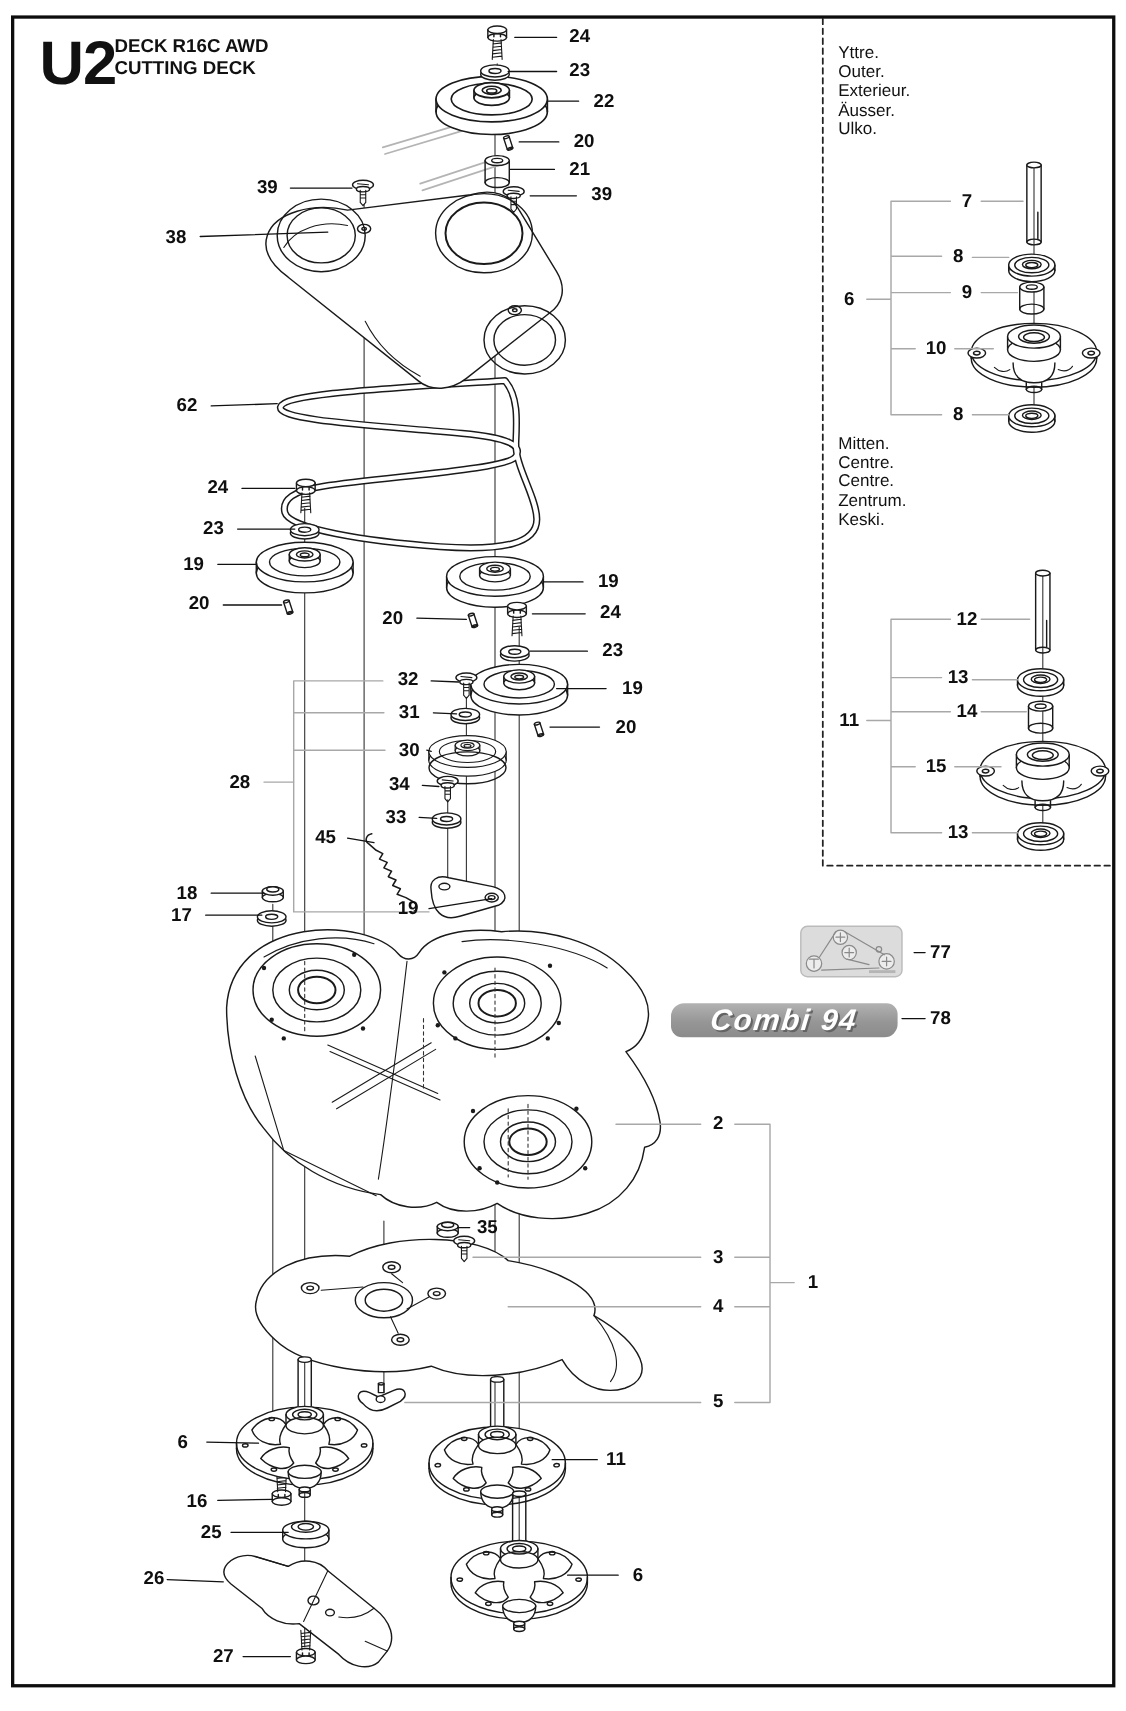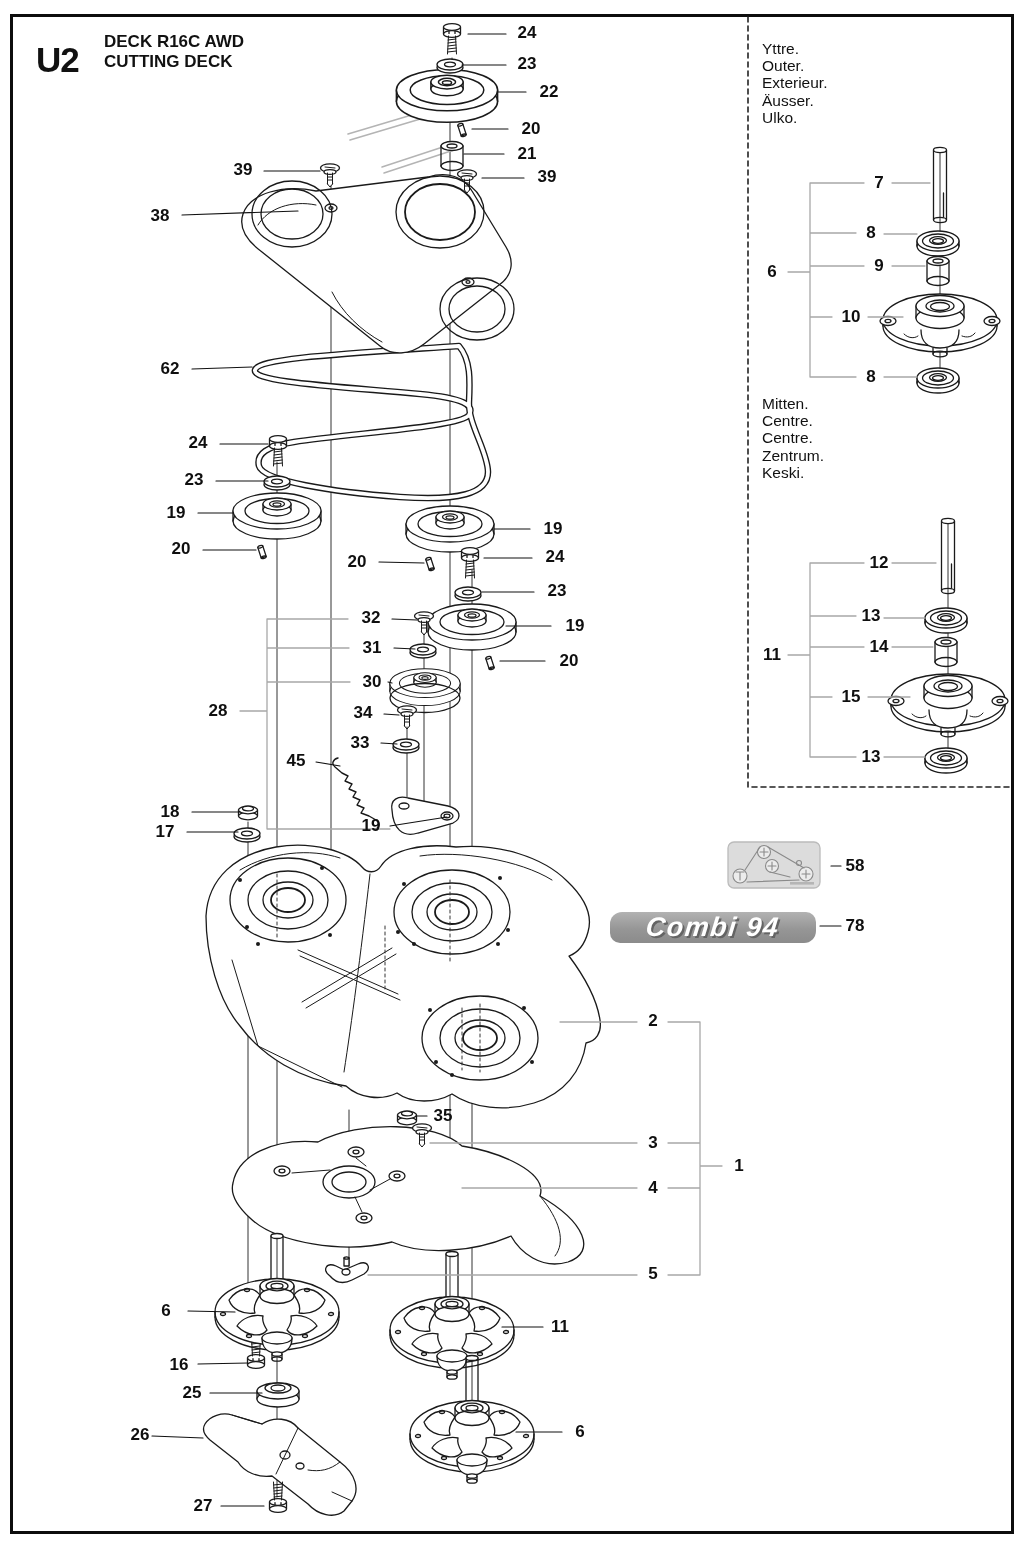"U2" .title-code { font-size: 35px -> 56px; top: 40px -> 24px }
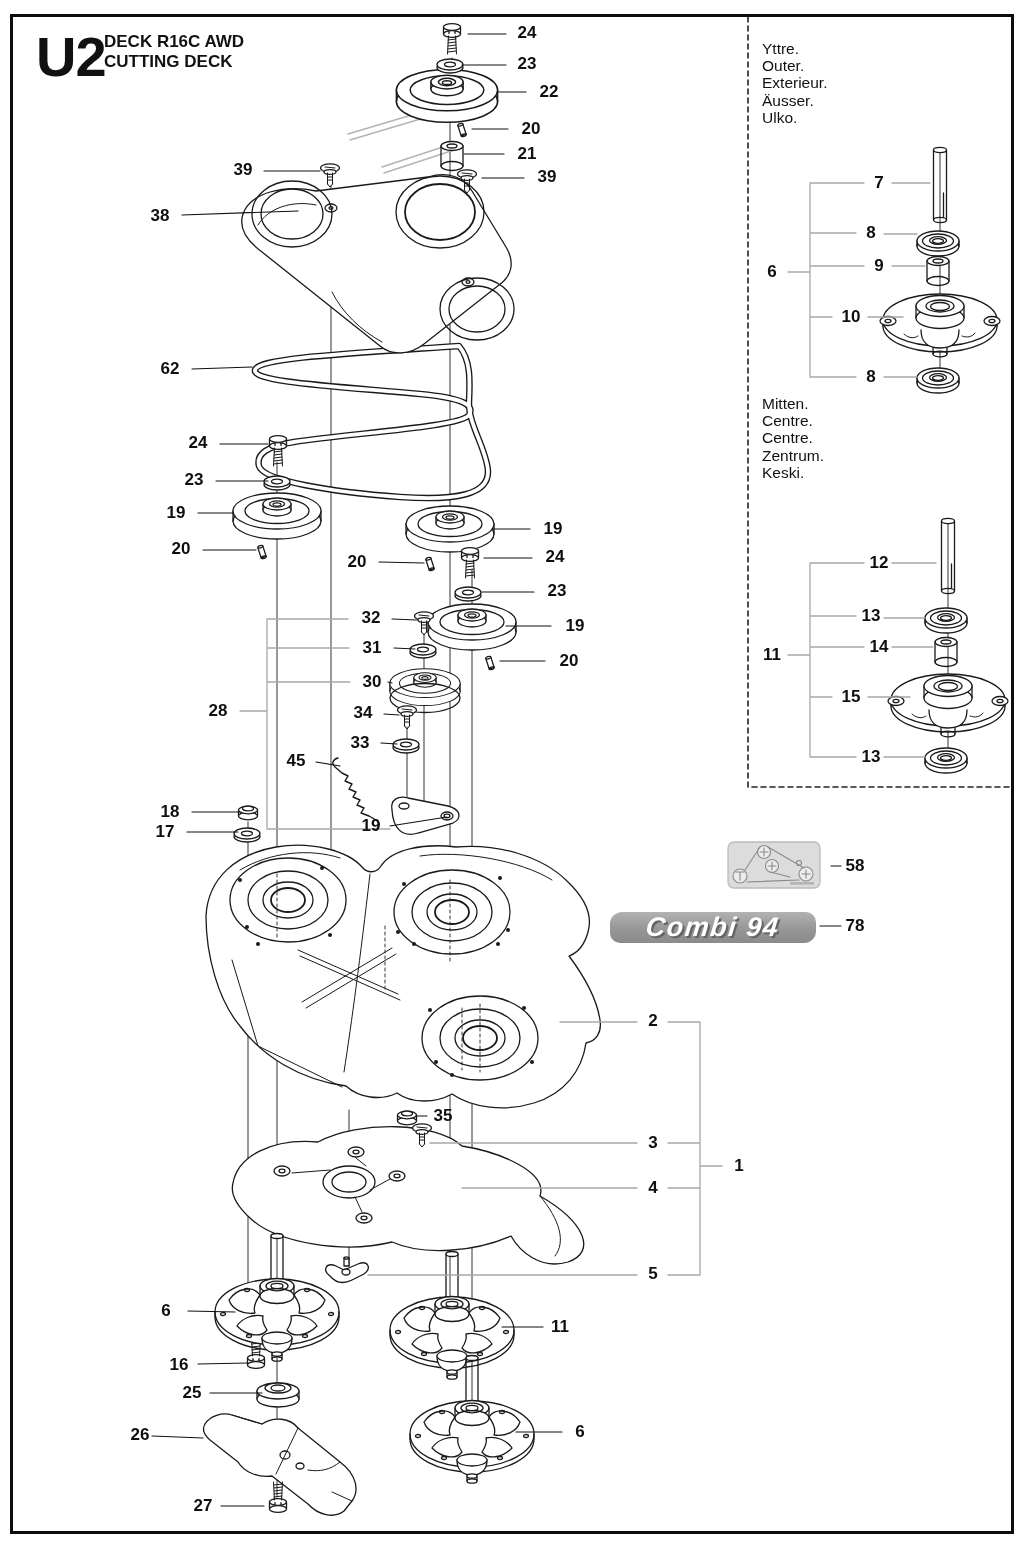"58" div.co { text: 58 -> 77 }
